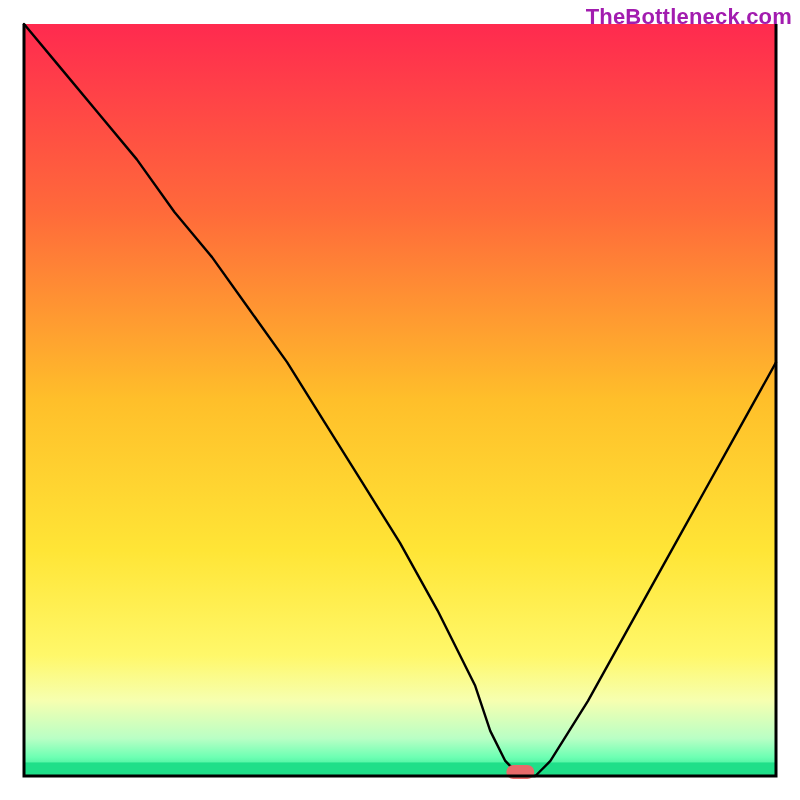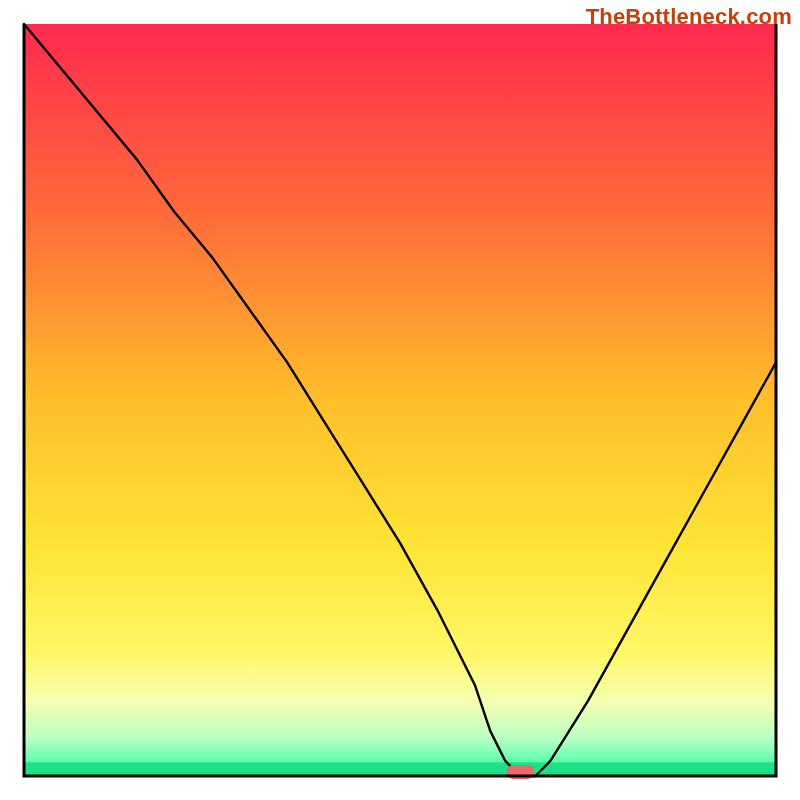"TheBottleneck.com" .watermark { color: #c2410c -> #a21caf }
